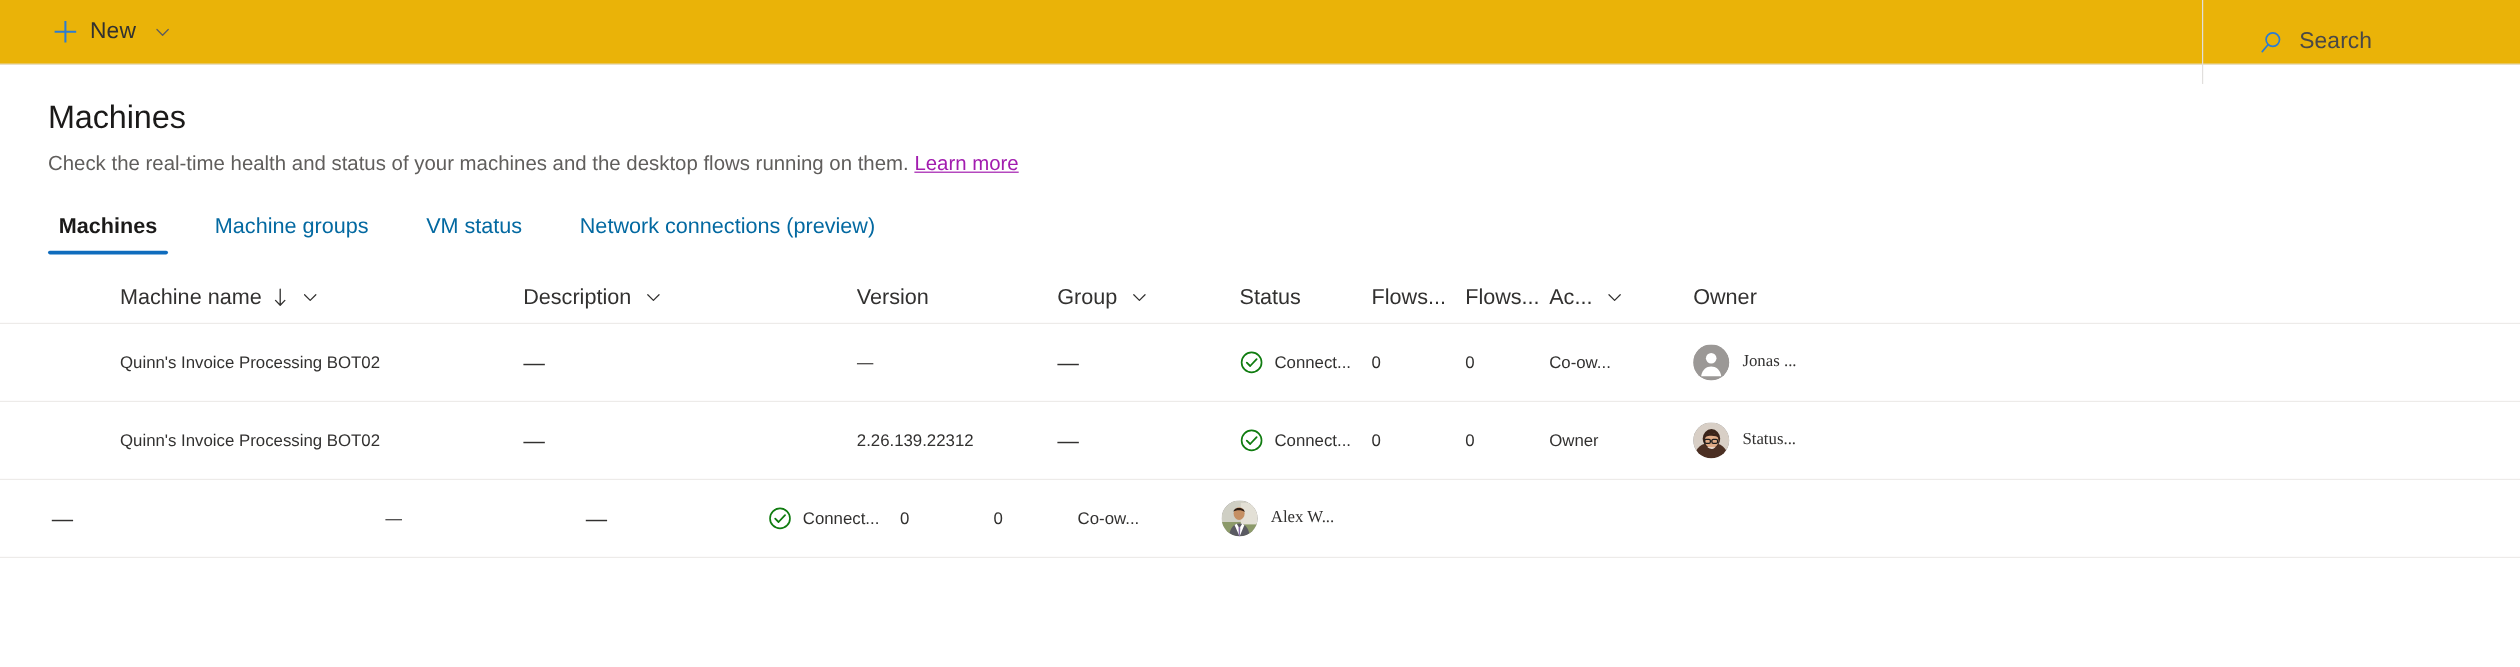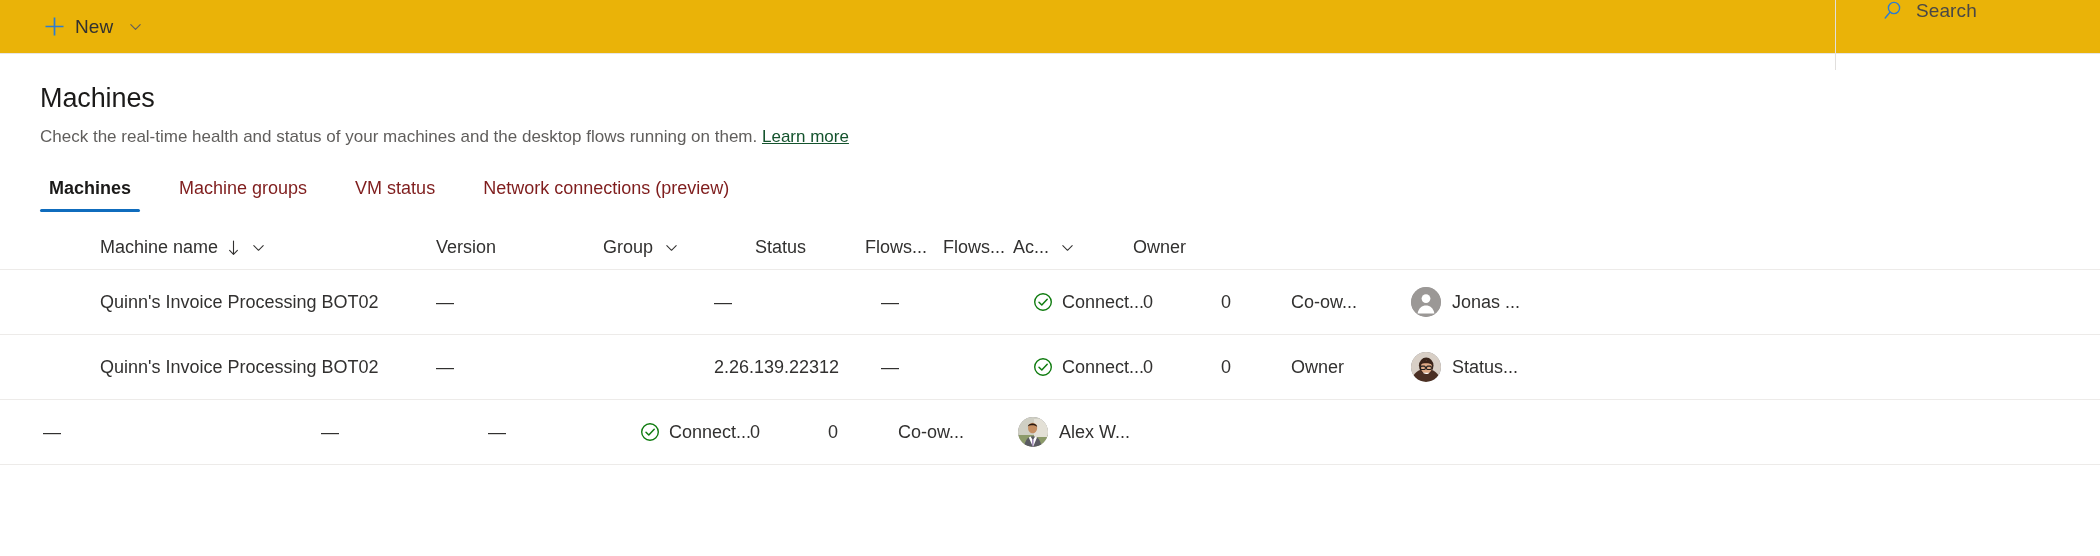"Search" .search-region { align-items: none -> center }
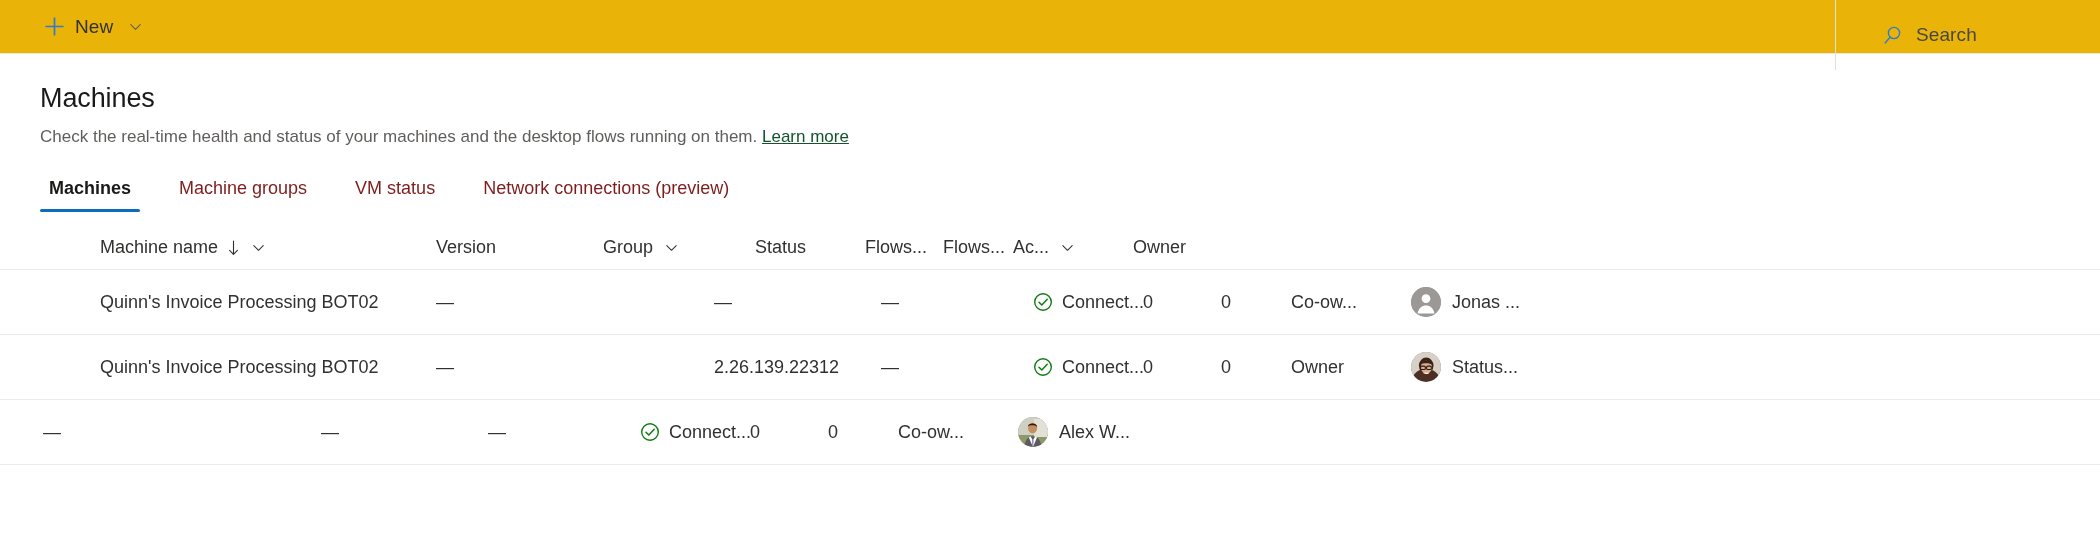"Learn more" .learn-more { color: #14532d -> #a21caf }
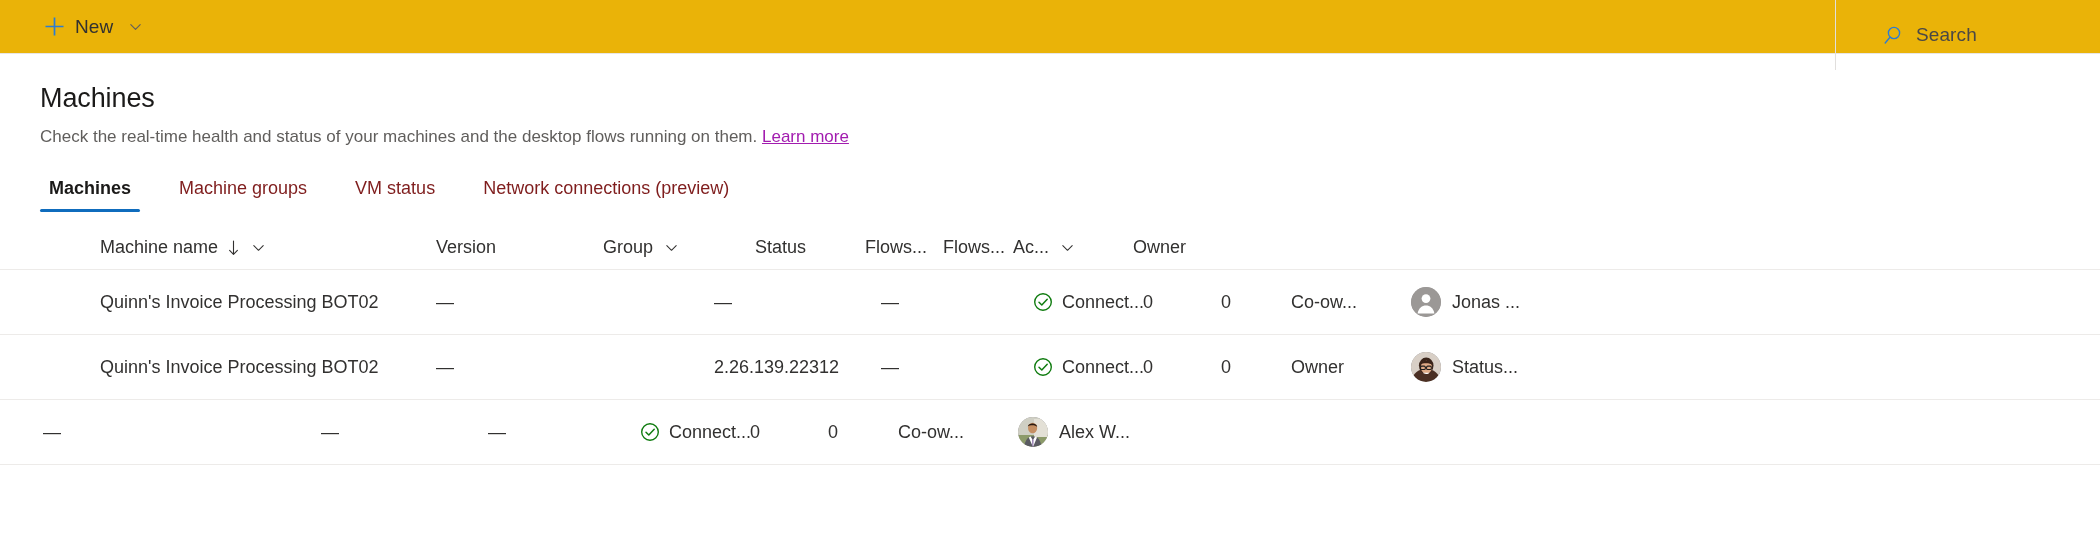"Machine groups" .tab { color: #7f1d1d -> #0369a1 }
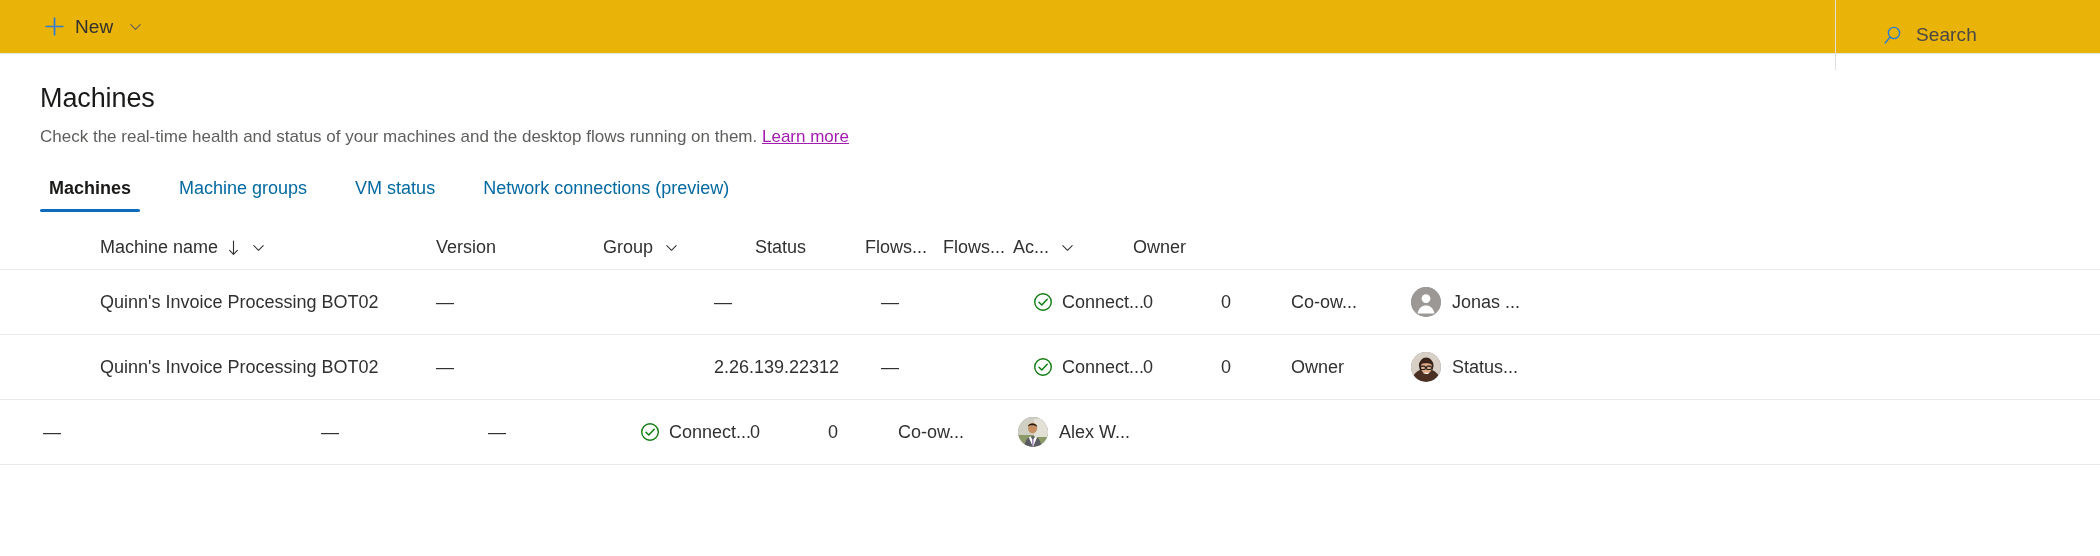"Description" div.cell { html: none -> <div> <span>Description</span> <span> <svg> <path></path> </svg> </span> </div> }
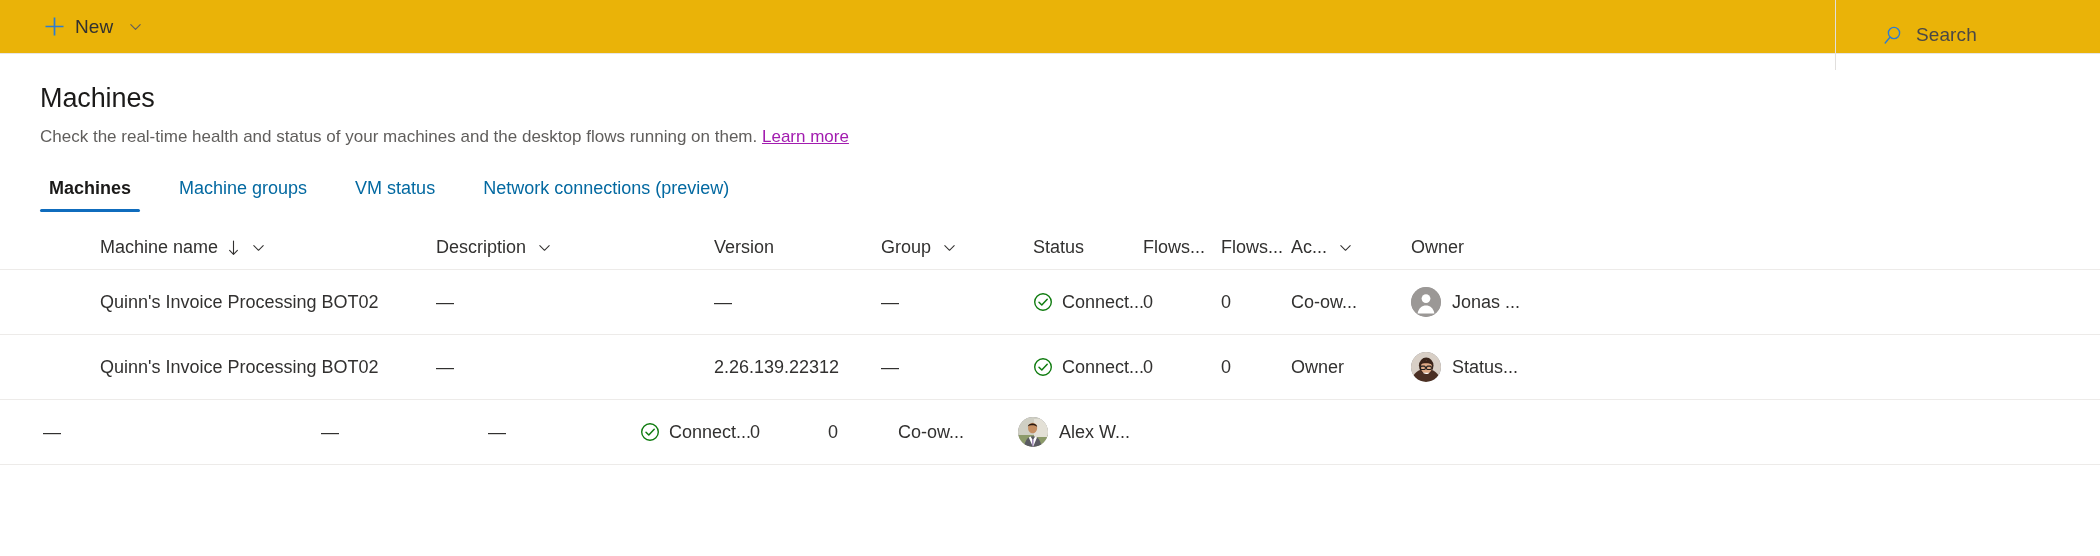"Quinn's Invoice Processing BOT02" .cell-text { font-size: 18px -> 14px }
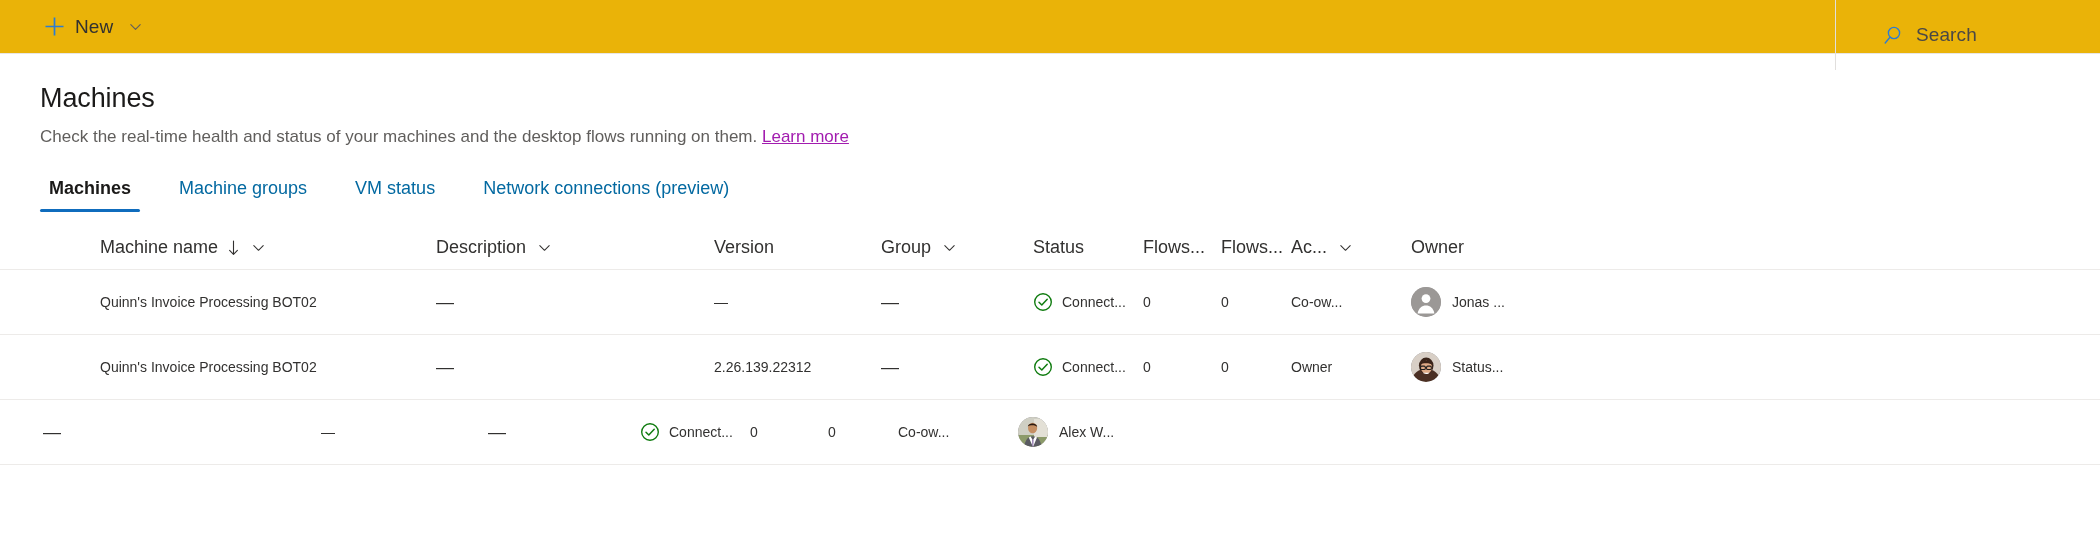"Jonas ..." .owner-cell { font-family: none -> Liberation Serif, serif }
